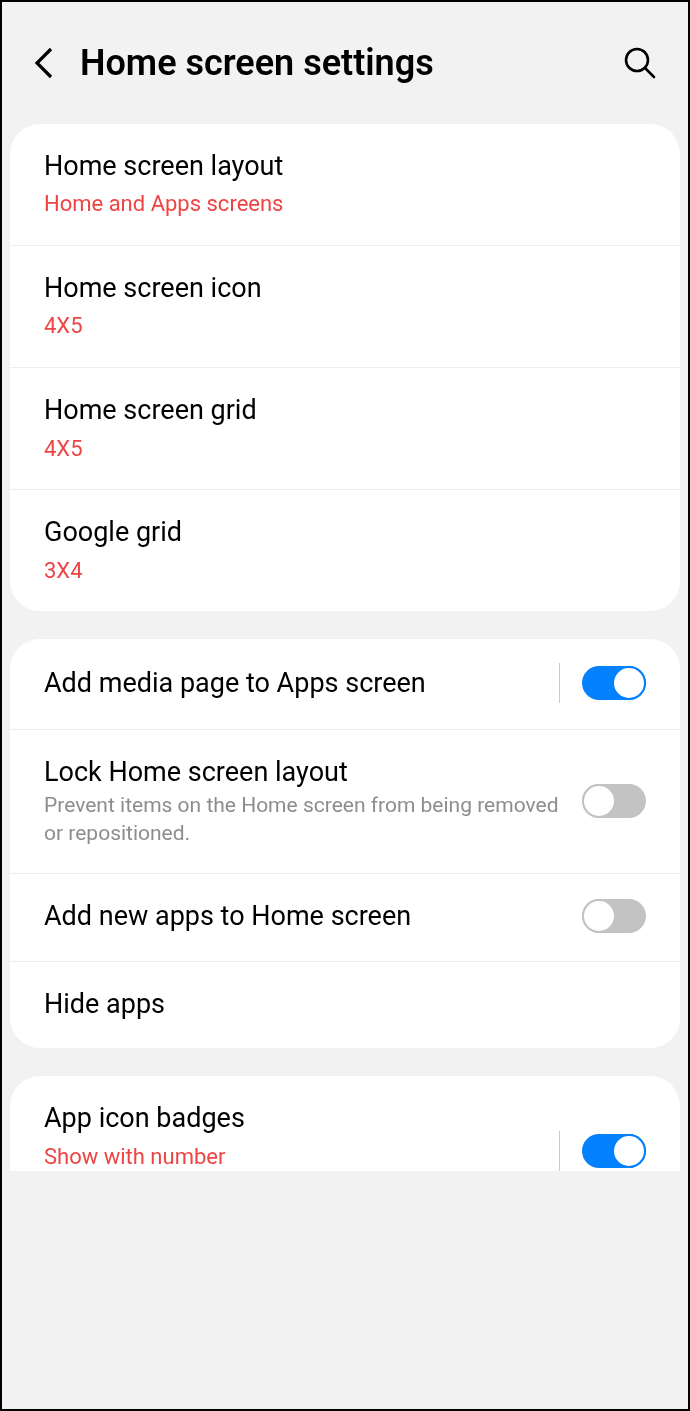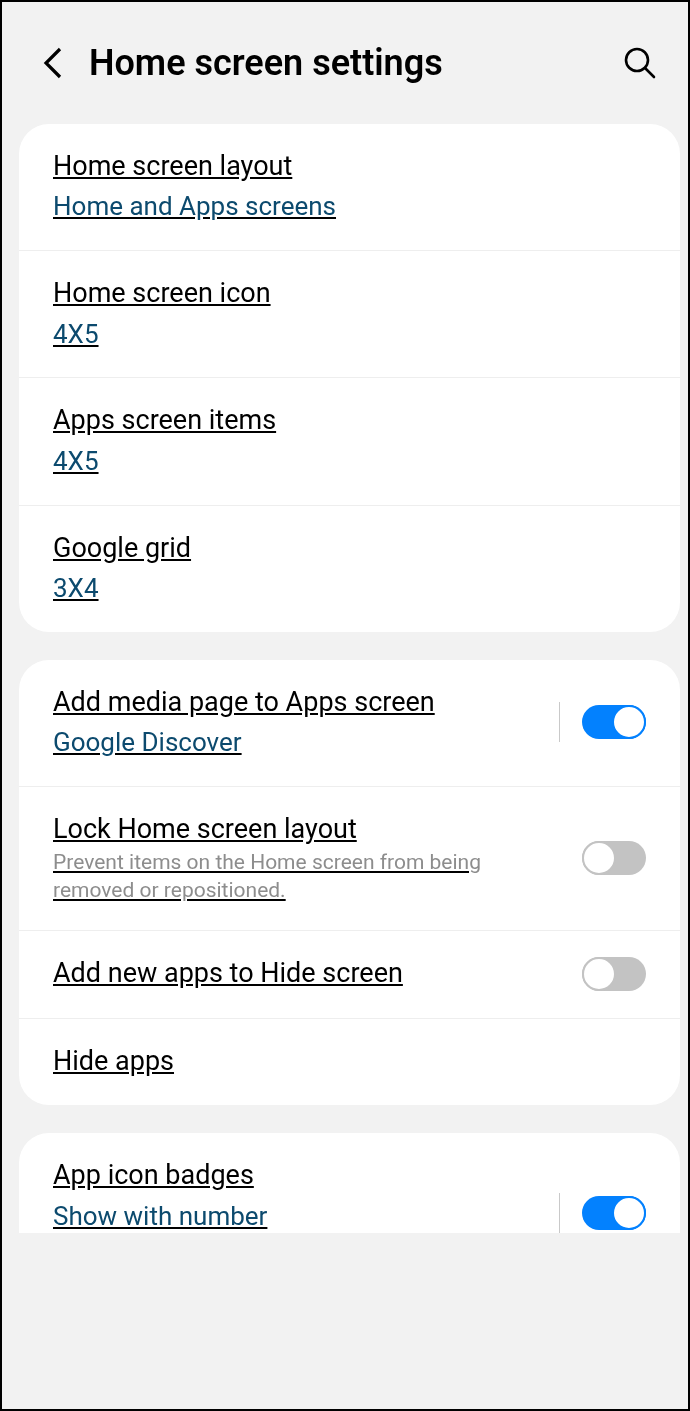"Home screen settings" .page { padding: 10px 8px 0 17px -> 10px 8px 0 8px }
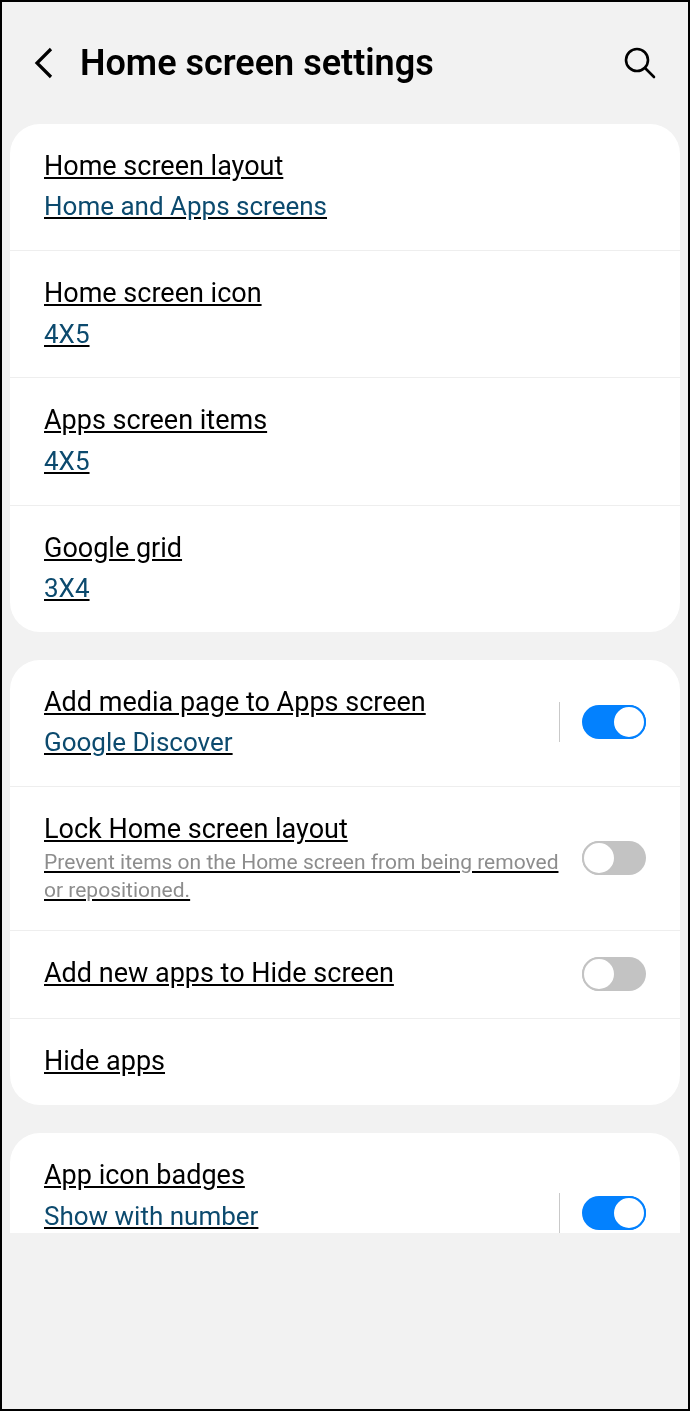"Home screen layout" .row { text-decoration: underline -> none }
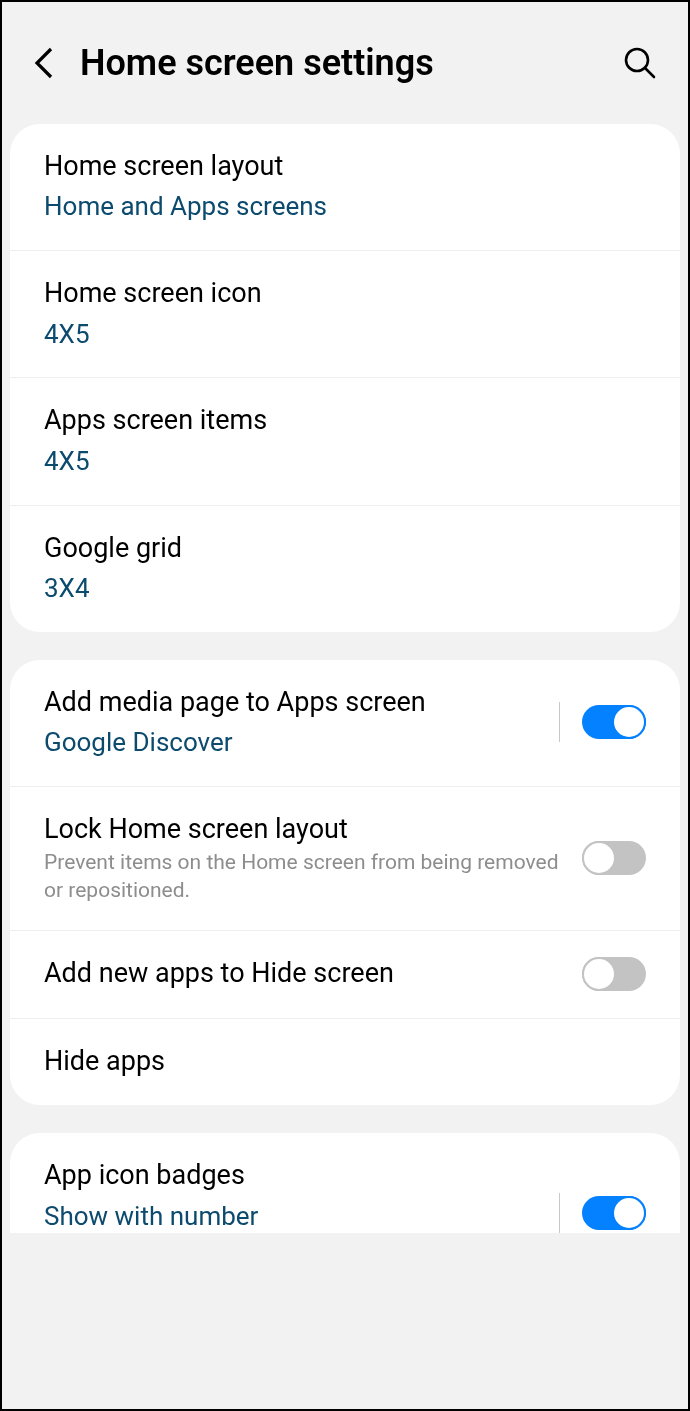"Home and Apps screens" .row-value { color: #0c4a6e -> #ef4444; font-size: 26px -> 22px }
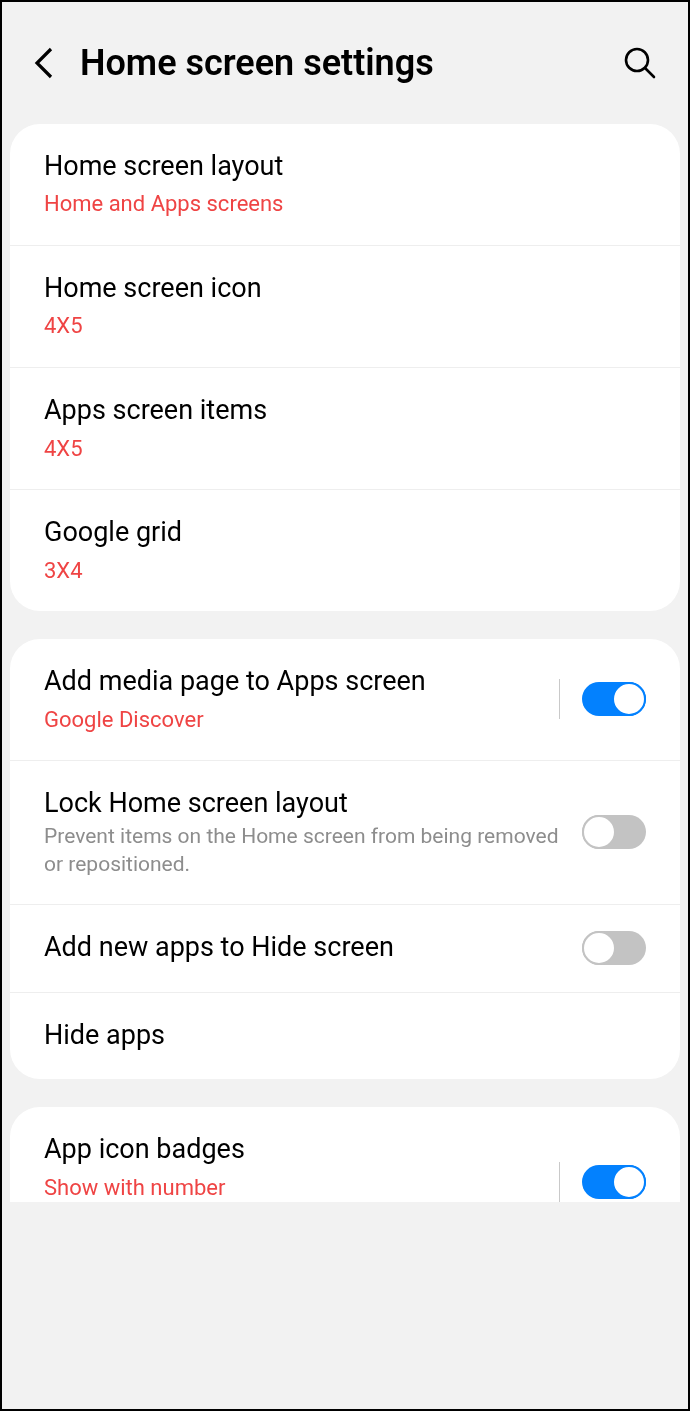"Apps screen items" div.row-label { text: Apps screen items -> Home screen grid }
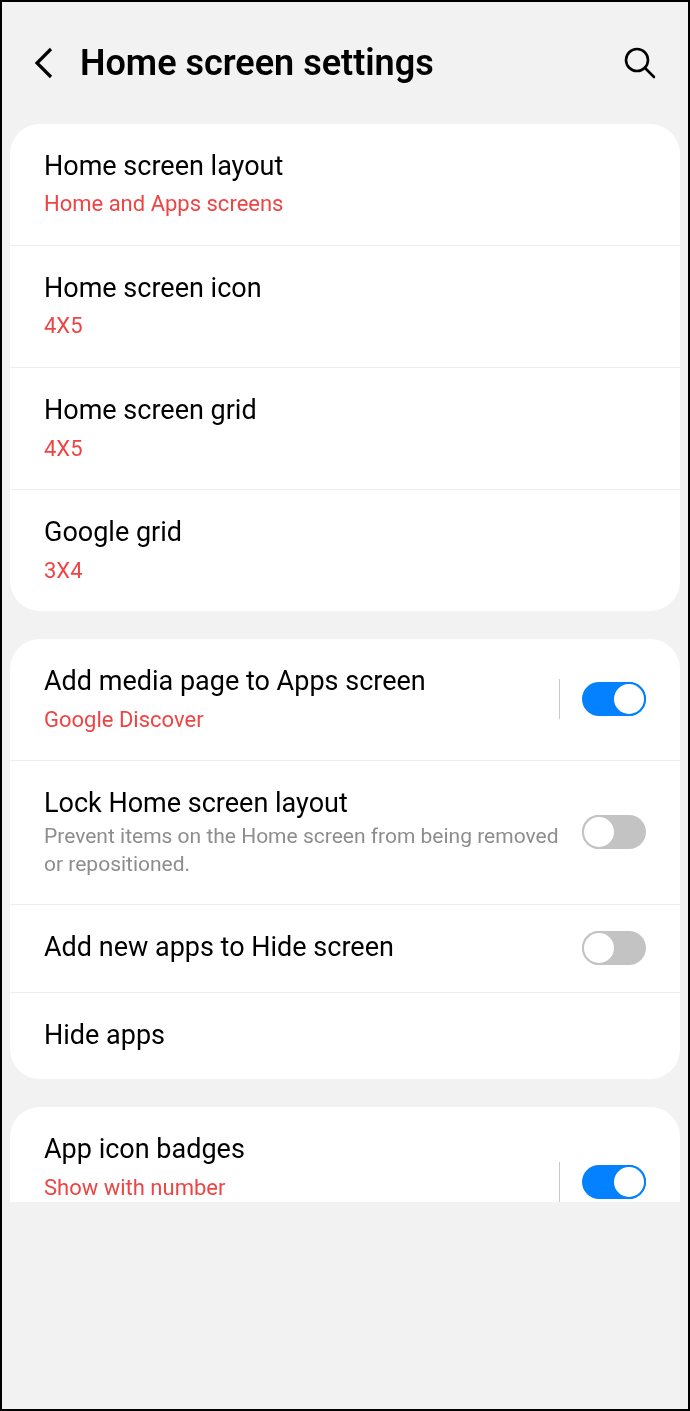"Google Discover" div.row-value { html: <div>Google Discover</div> -> none }
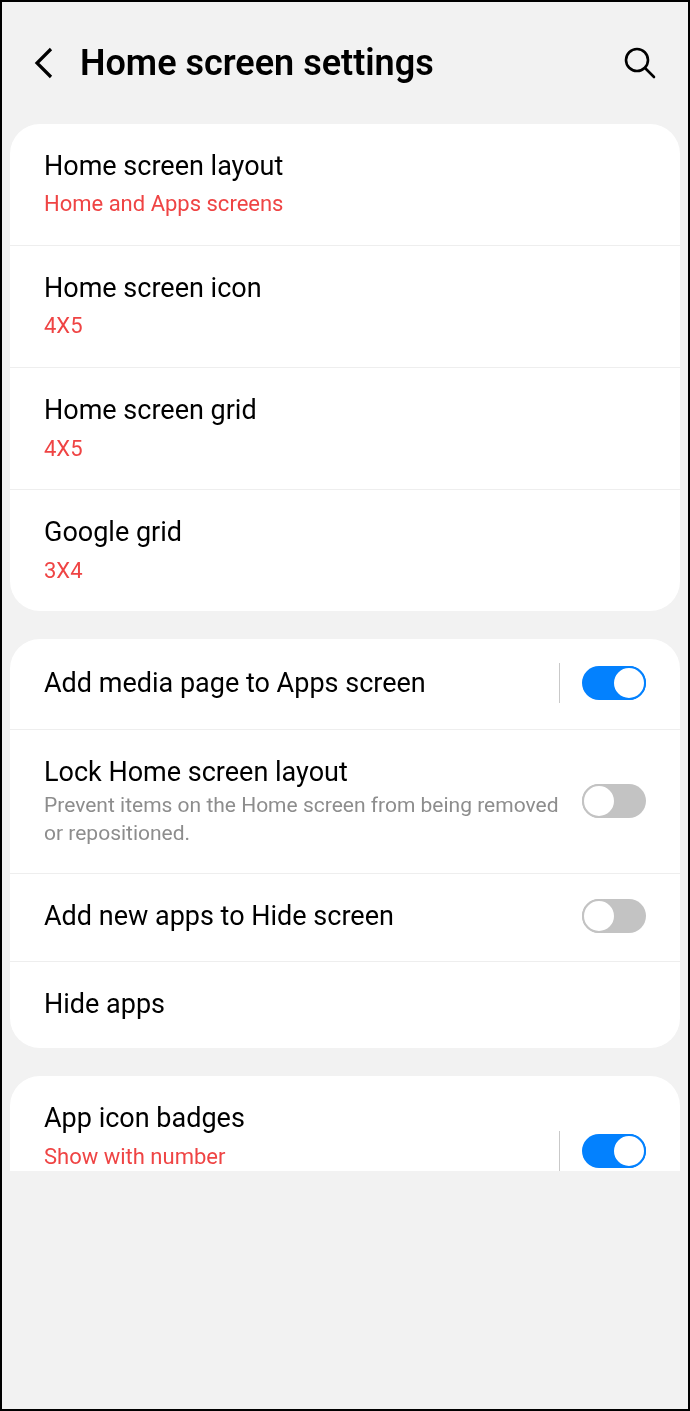"Add new apps to Hide" div.row-label { text: Hide -> Home }
